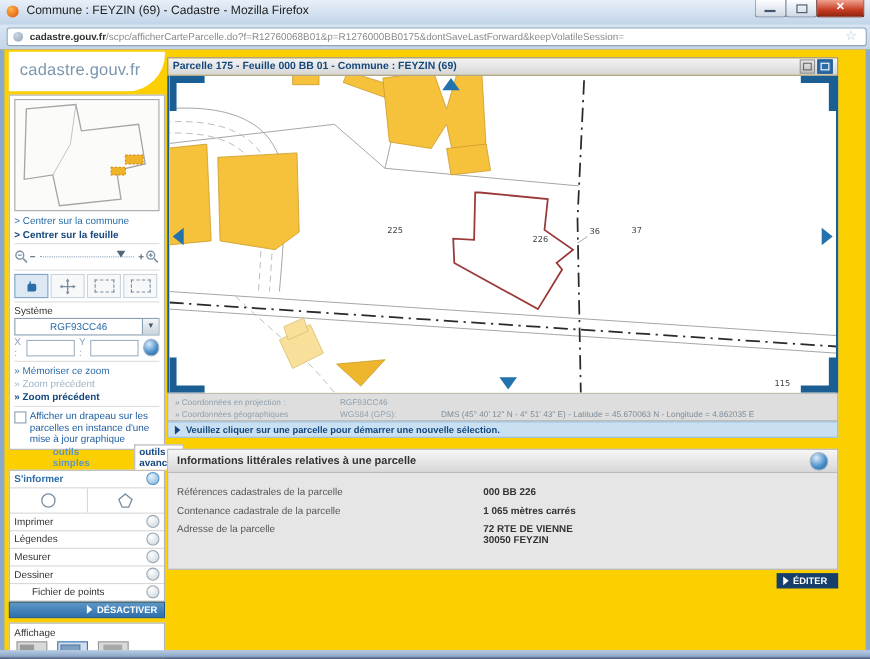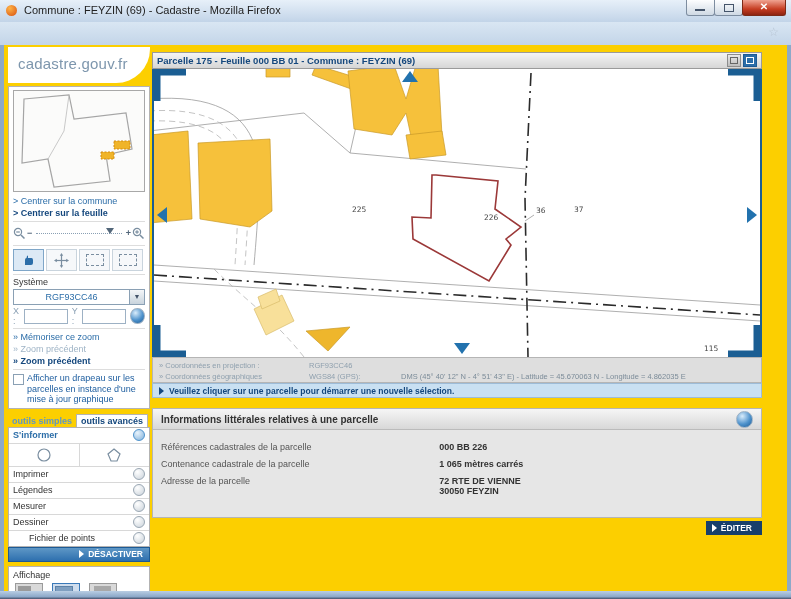"cadastre.gouv.fr/scpc/afficherCarteParce" div.urlinput { html: none -> <div> <span></span> <b>cadastre.gouv.fr</b><span>/scpc/afficherCarteParcelle.do?f=R12760068B01&amp;p=R1276000BB0175&amp;dontSaveLastForward&amp;keepVolatileSession=</span> </div> }
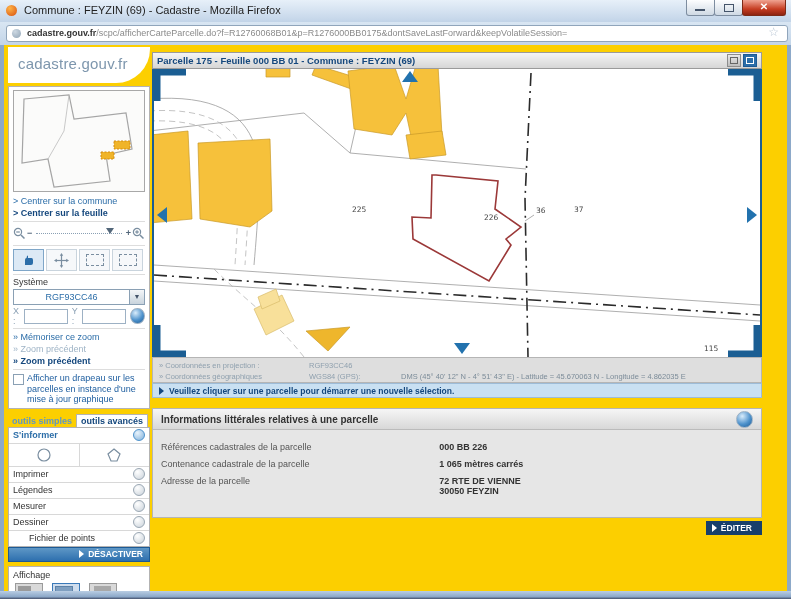"outils simples" .tab { margin-left: none -> 36px }
